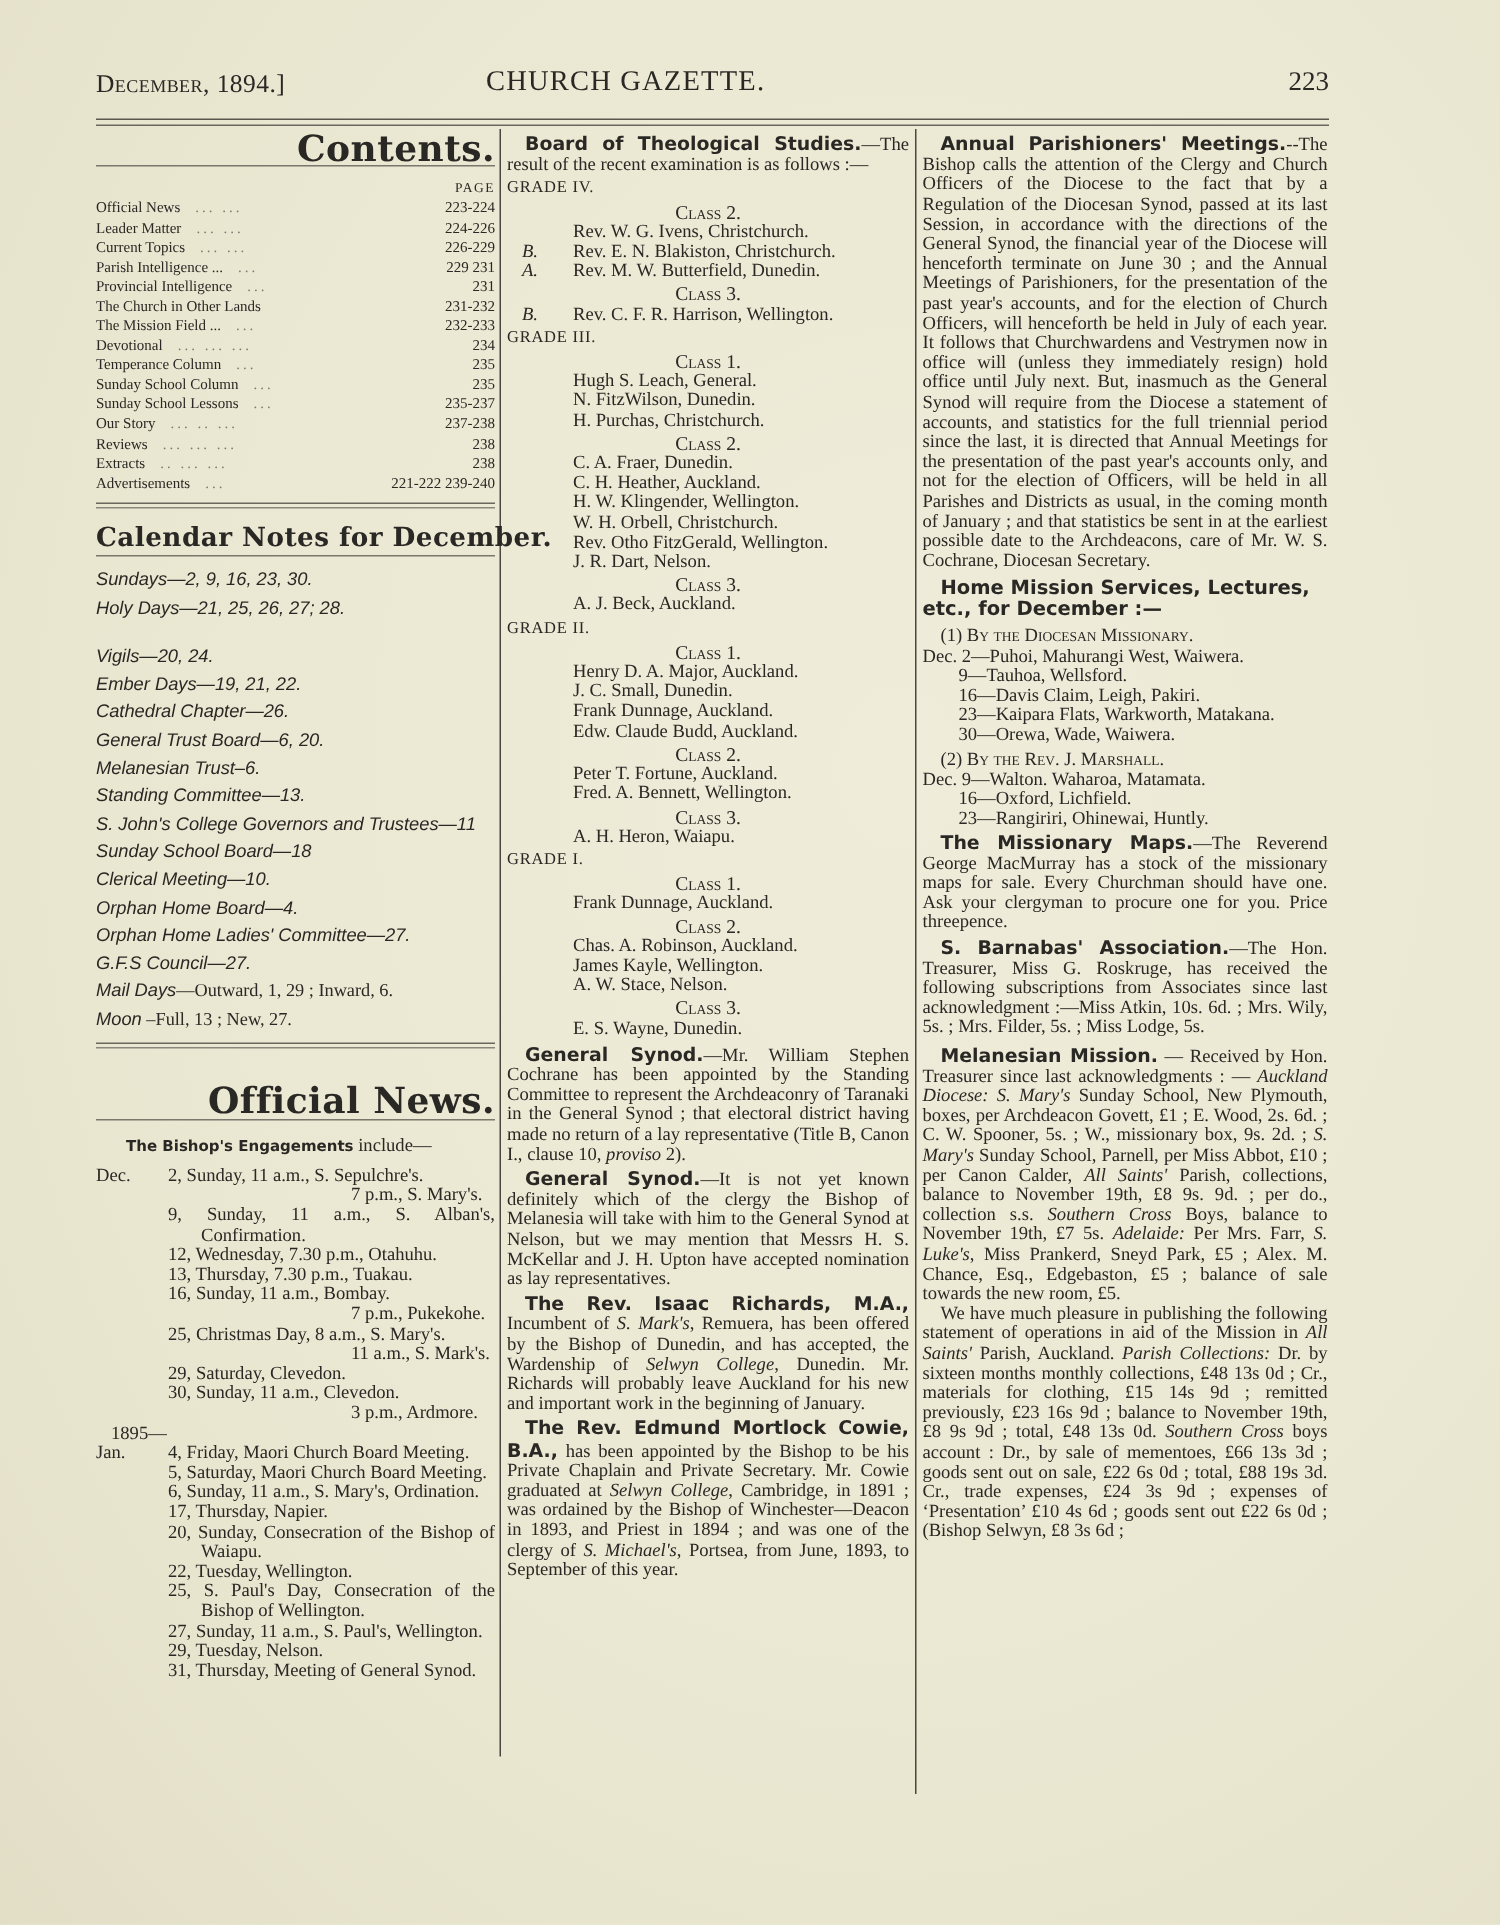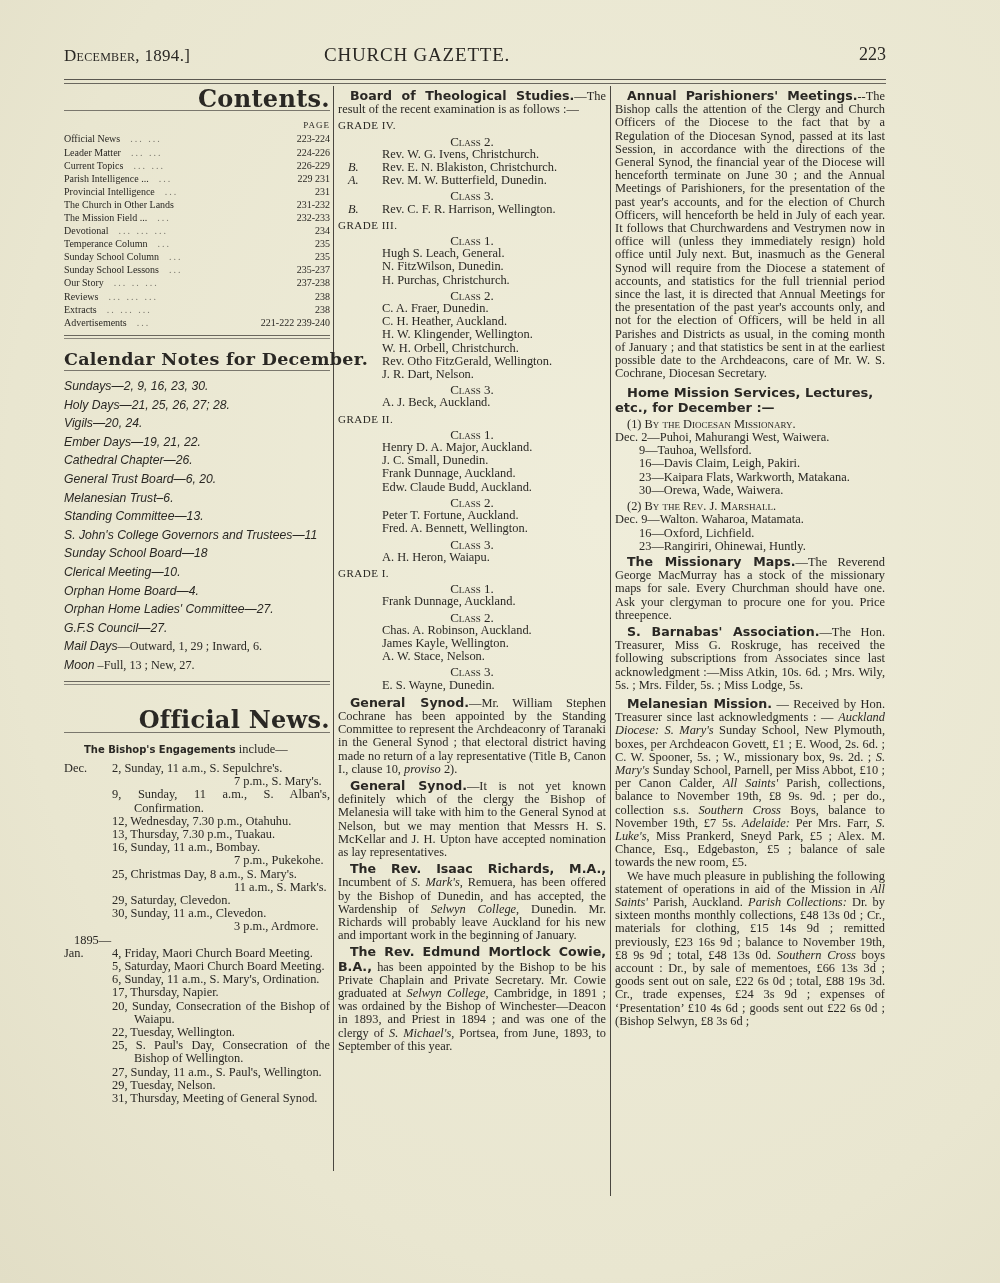"Vigils—20, 24." div { margin-top: none -> 14px }
